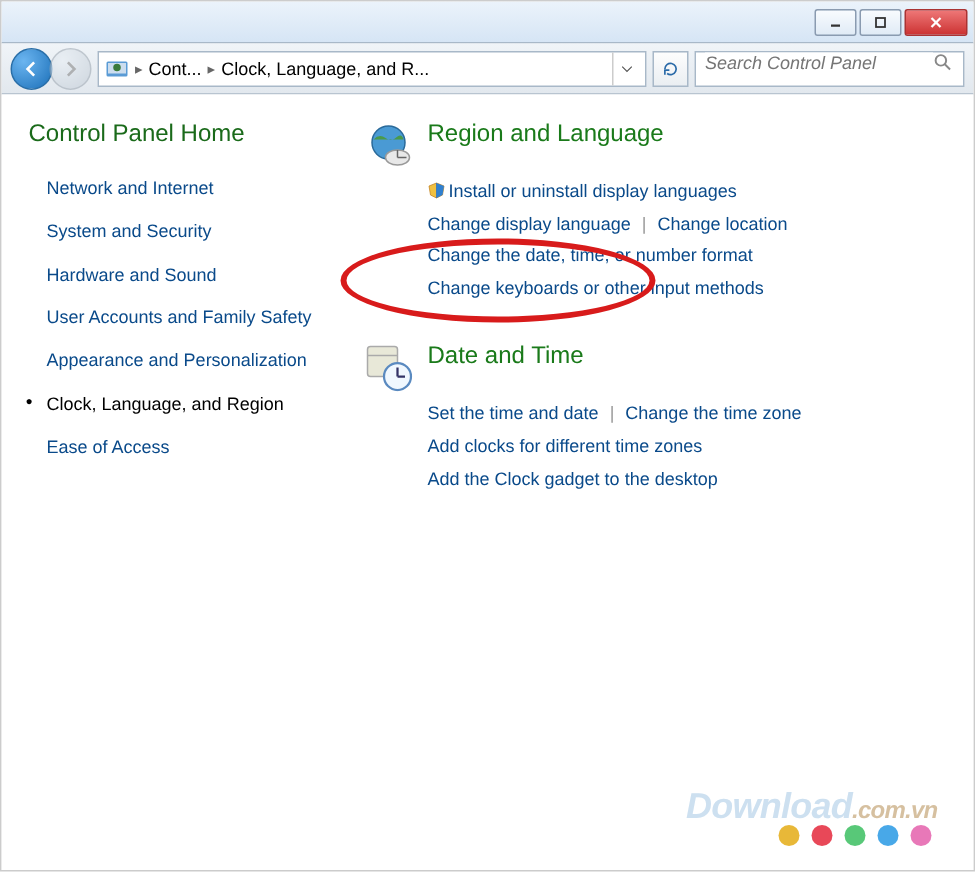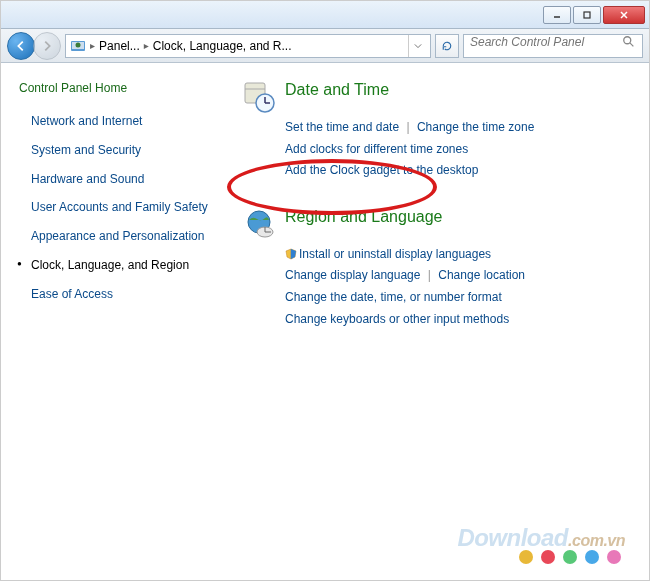"Panel..." span.crumb { text: Panel -> Cont }
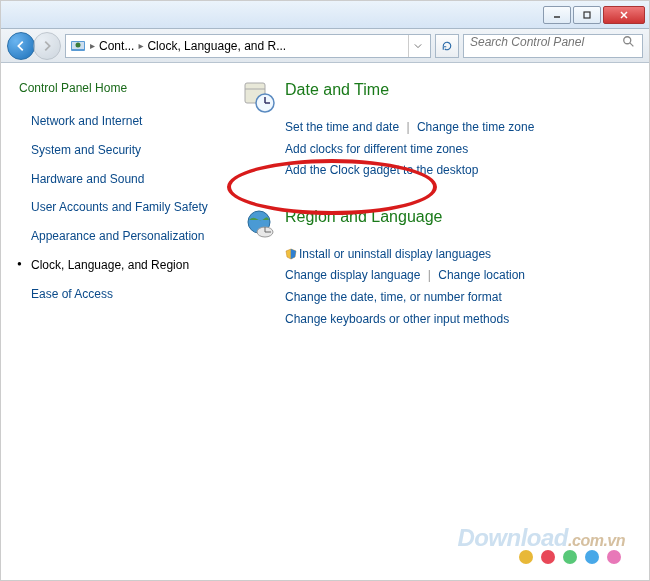"Control Panel Home" .sidebar .homelink { font-size: 12px -> 16px }
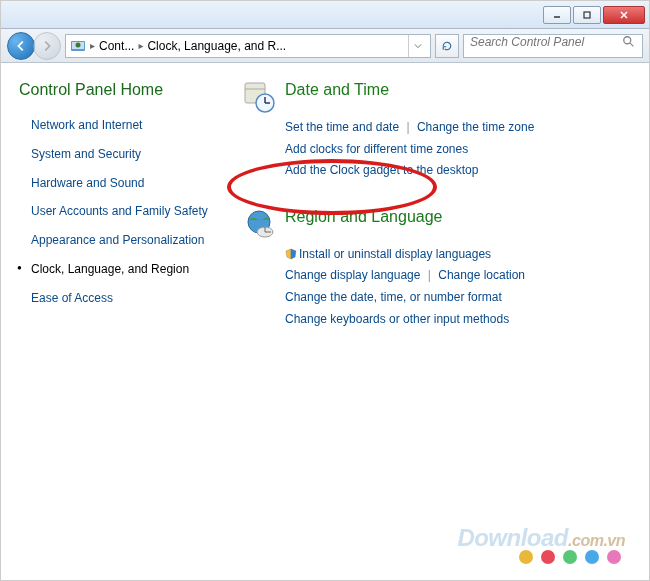"Date and Time" div.section { order: before "Region and Language" -> after "Region and Language" }
